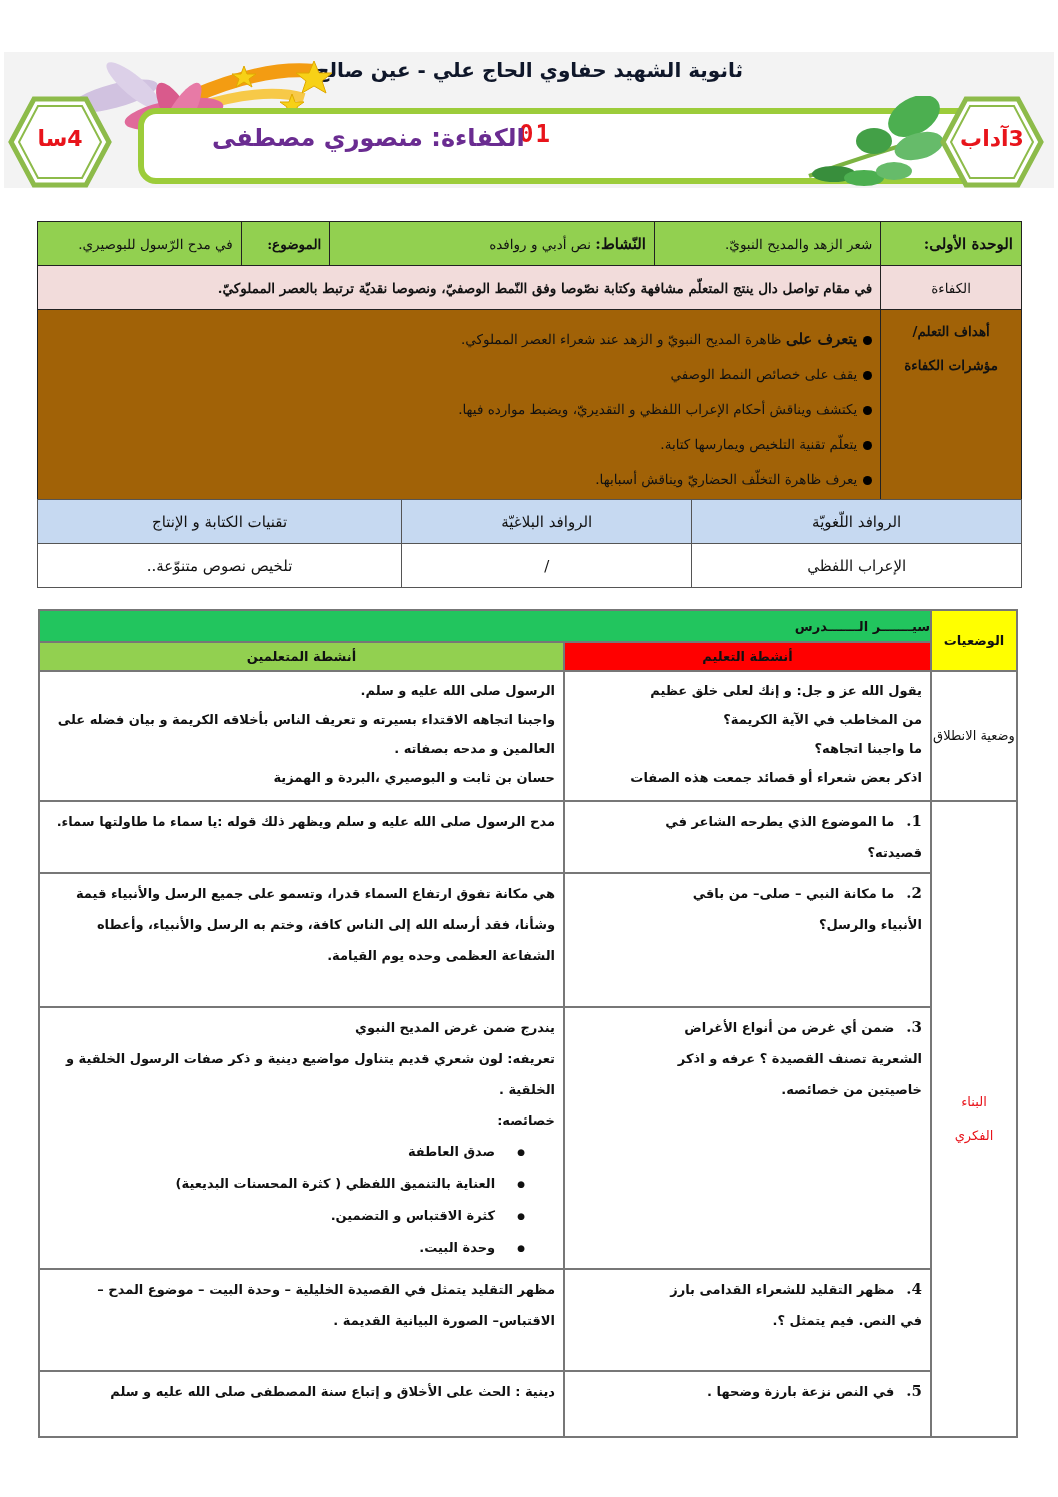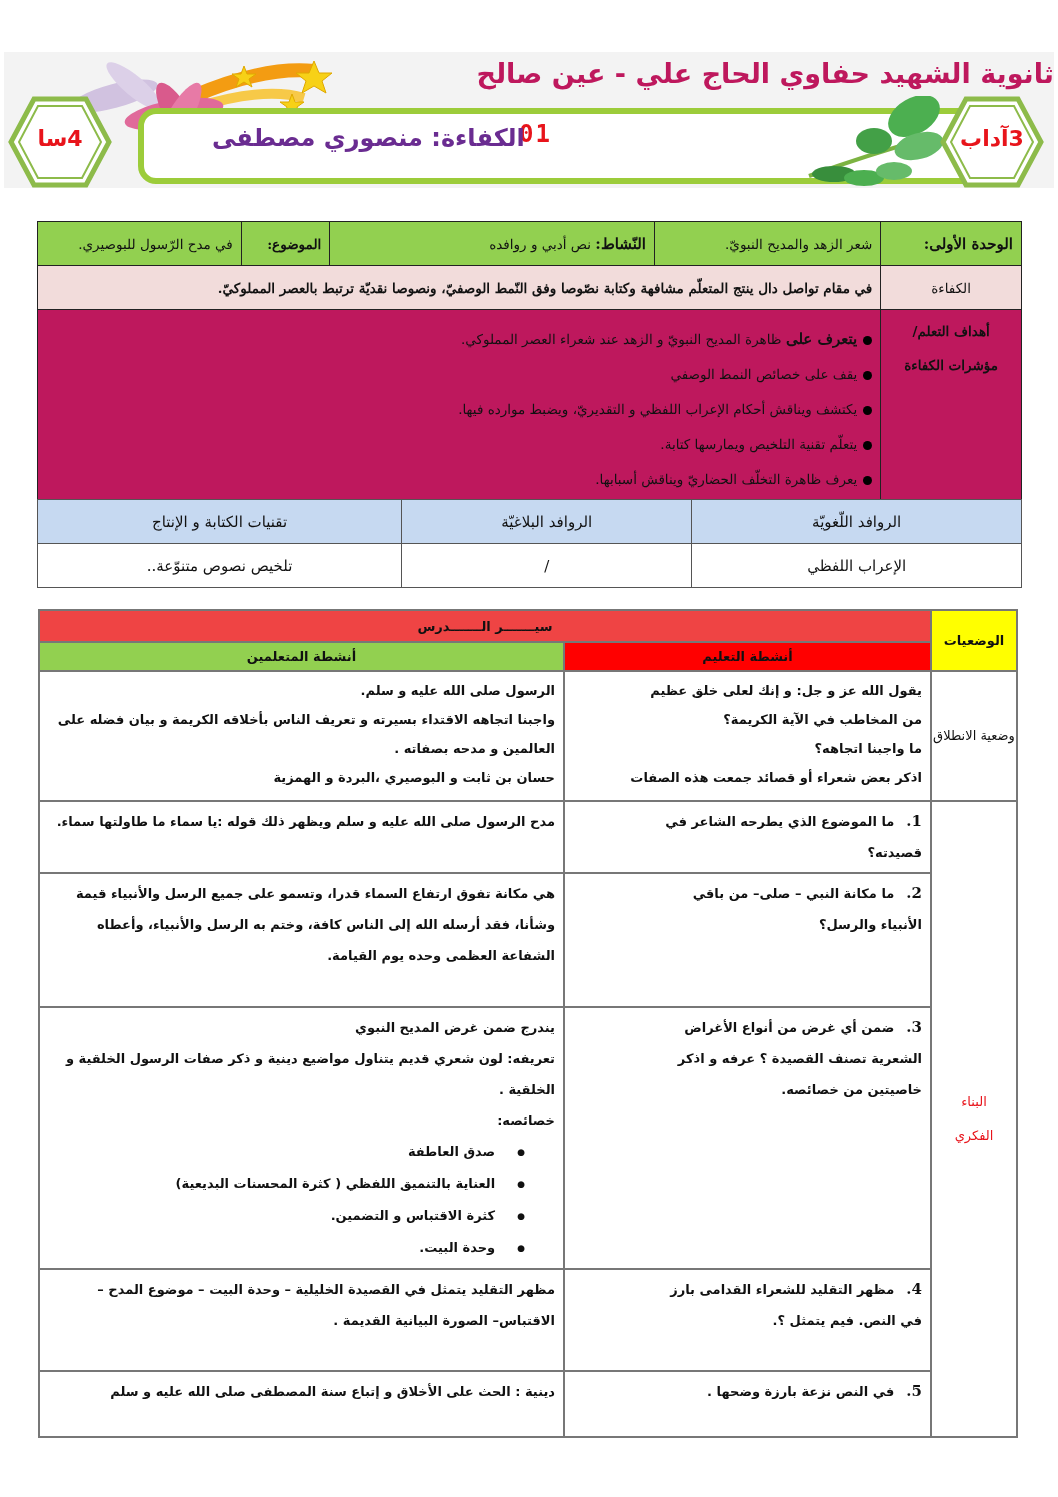"ثانوية الشهيد حفاوي الحاج علي" .school { color: #be185d -> #0f172a; font-size: 27px -> 20px; text-align: none -> center }
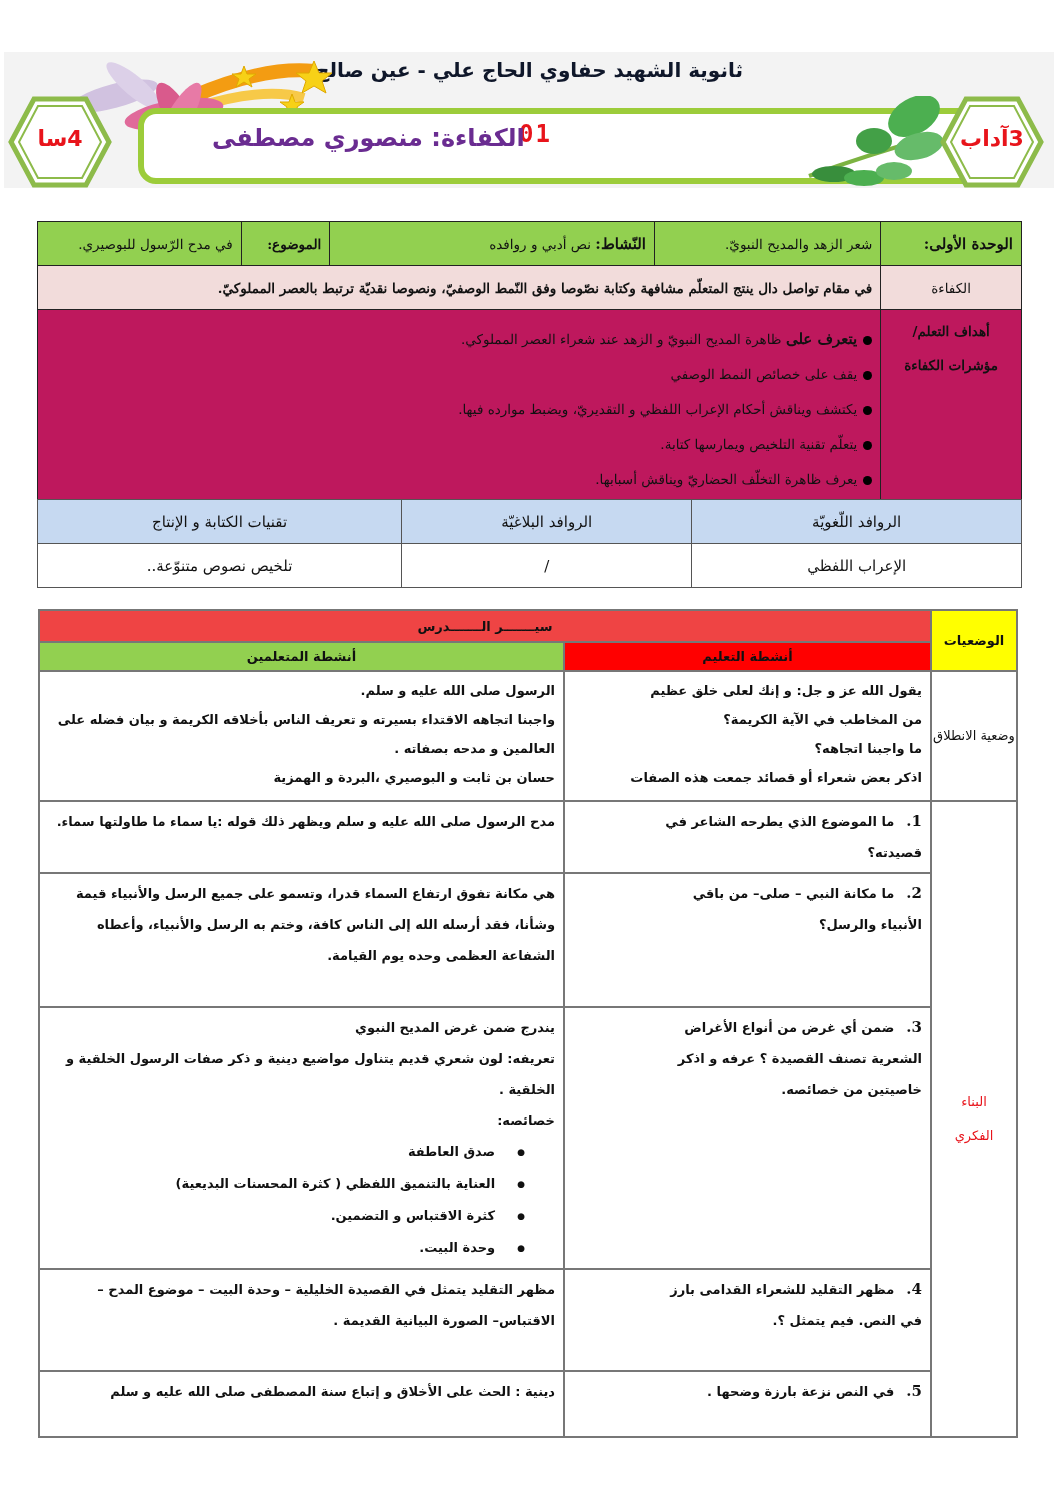"يتعرف على ظاهرة المديح النبويّ" .info .row3 td { background: #be185d -> #a16207 }
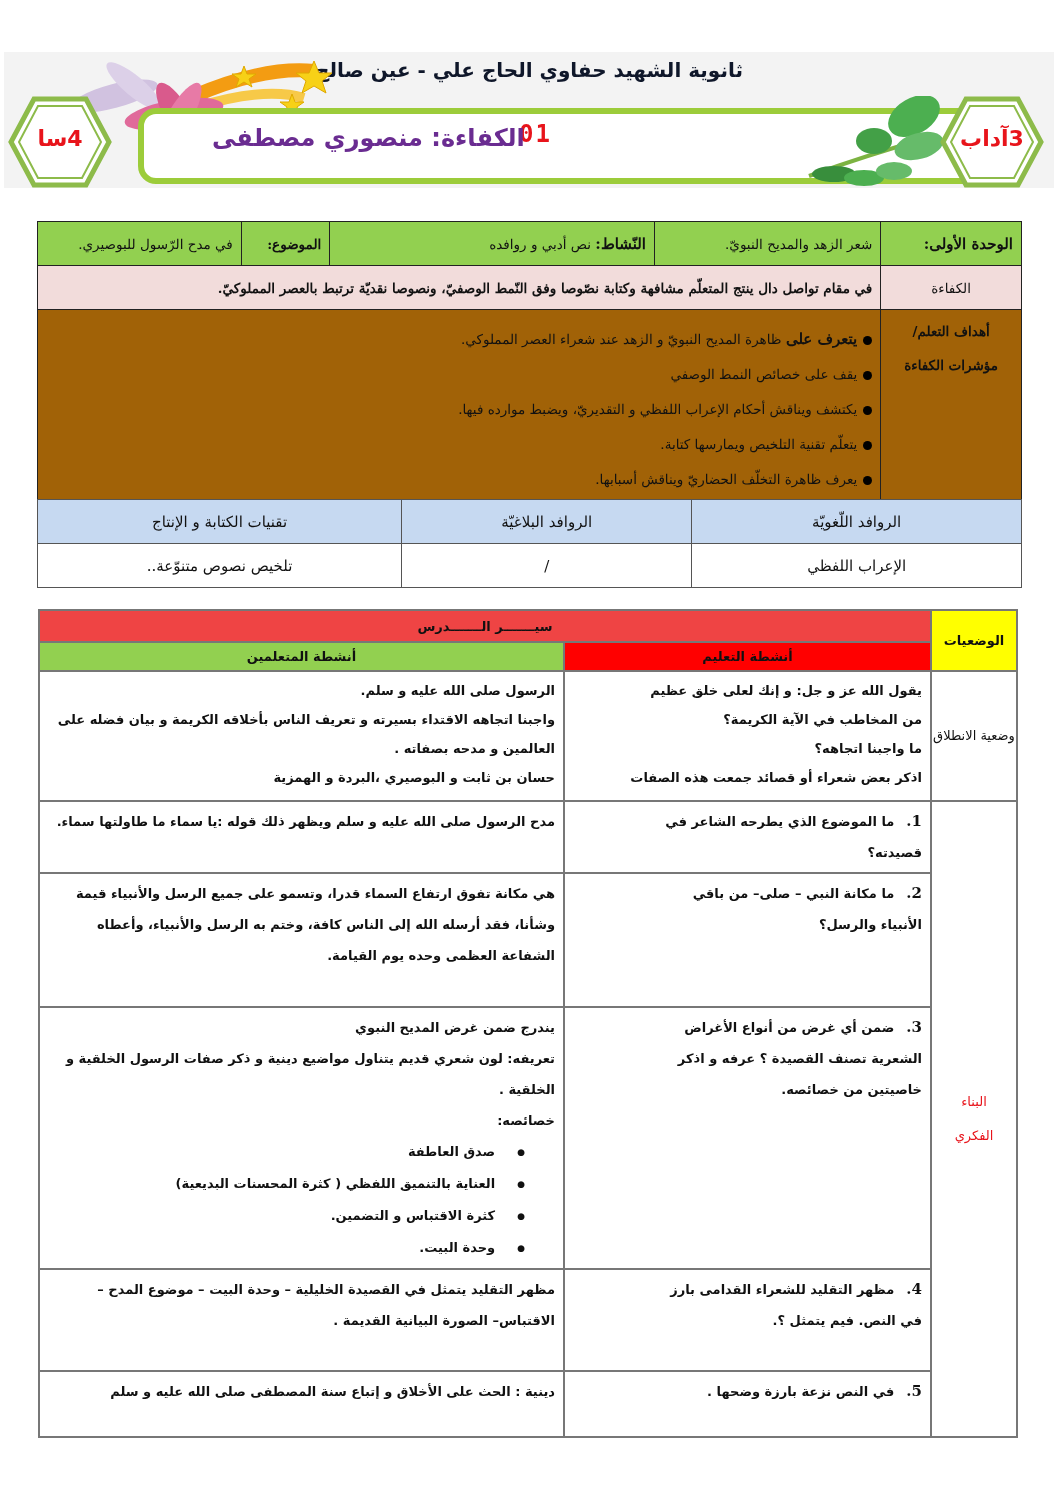"سيـــــــر الـــــــدرس" .sir { background: #ef4444 -> #22c55e; text-align: center -> none }
